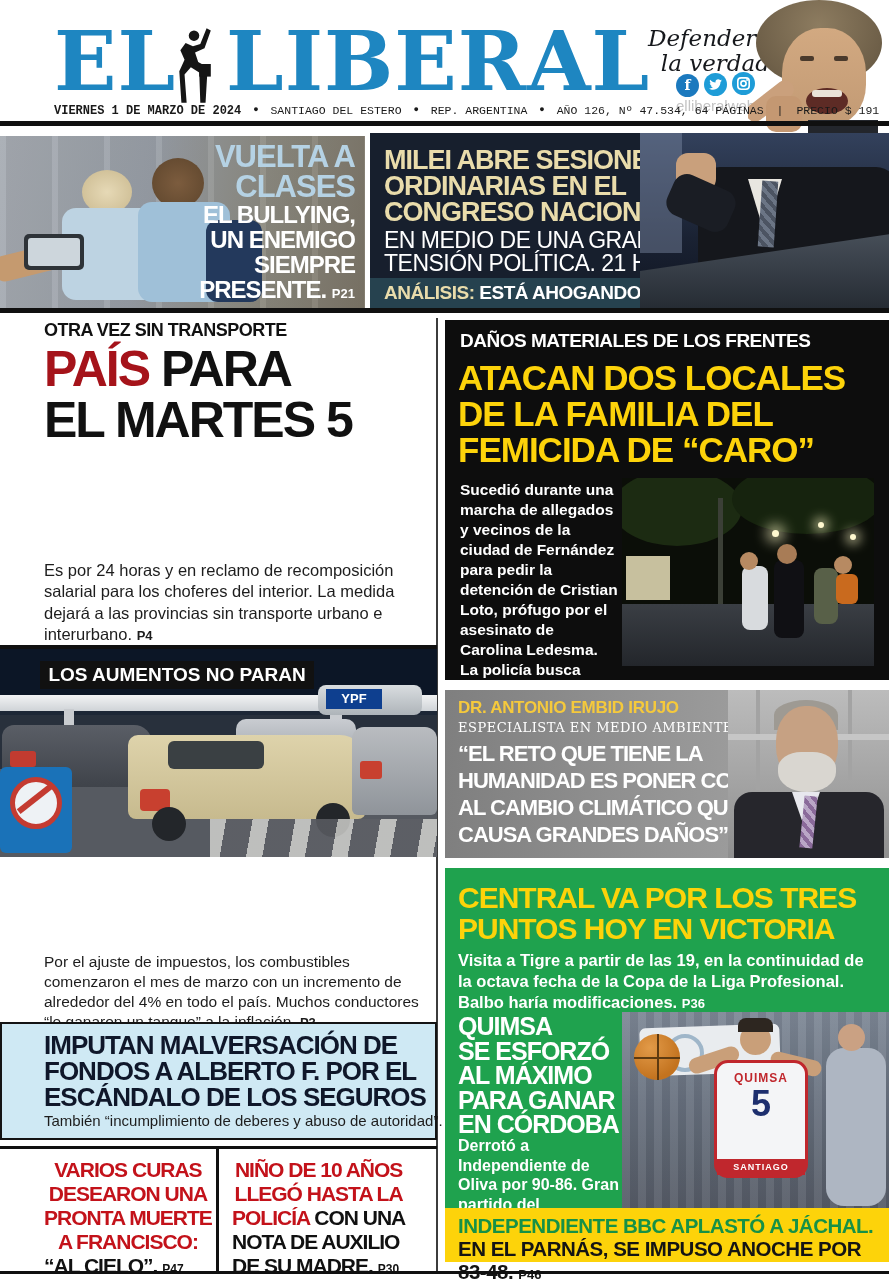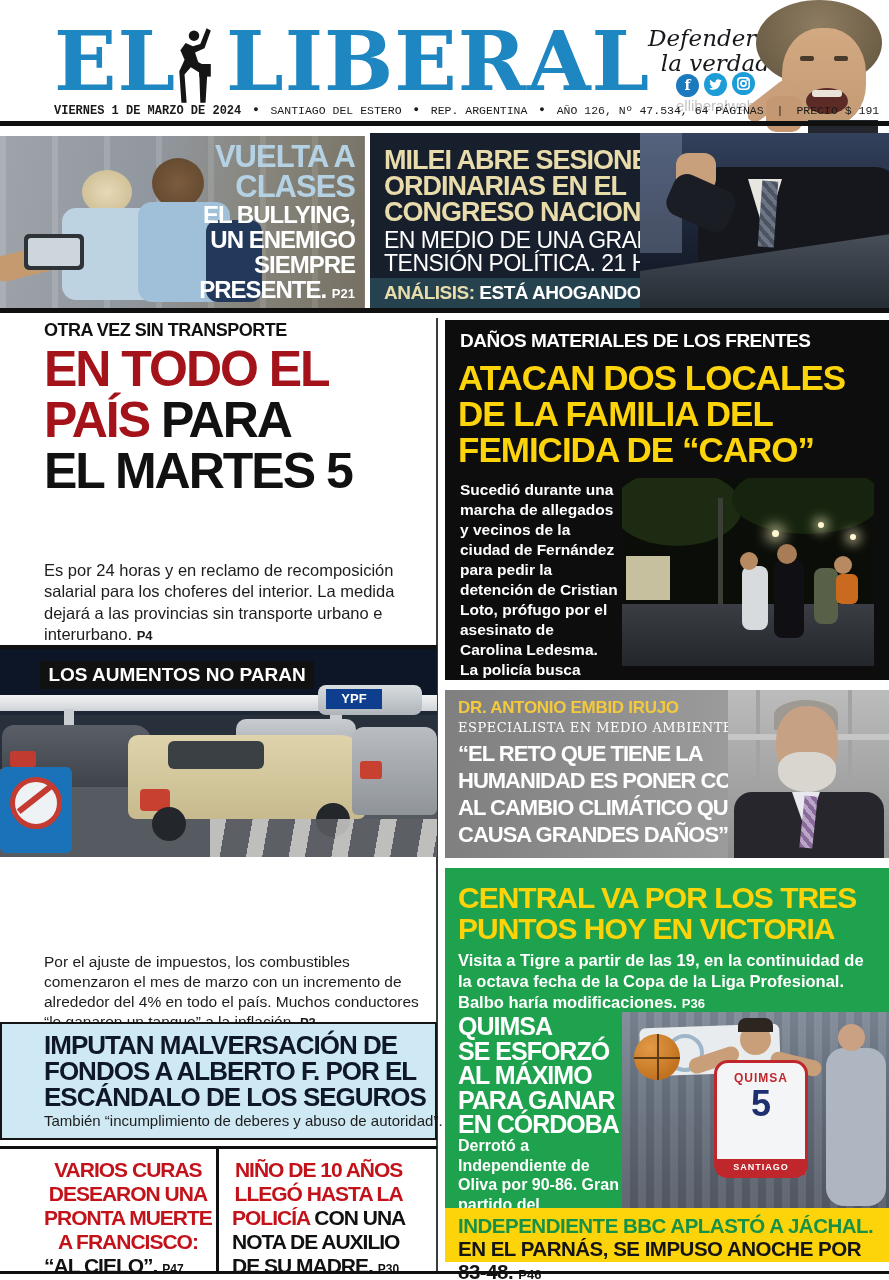"EN TODO EL" div.red { html: <div>EN TODO EL</div> -> none }
